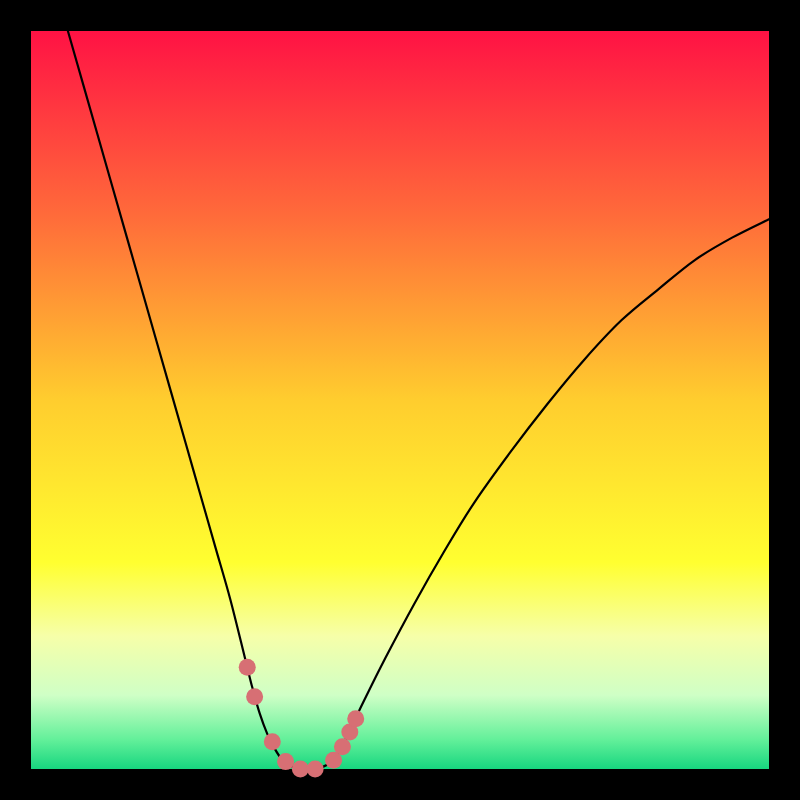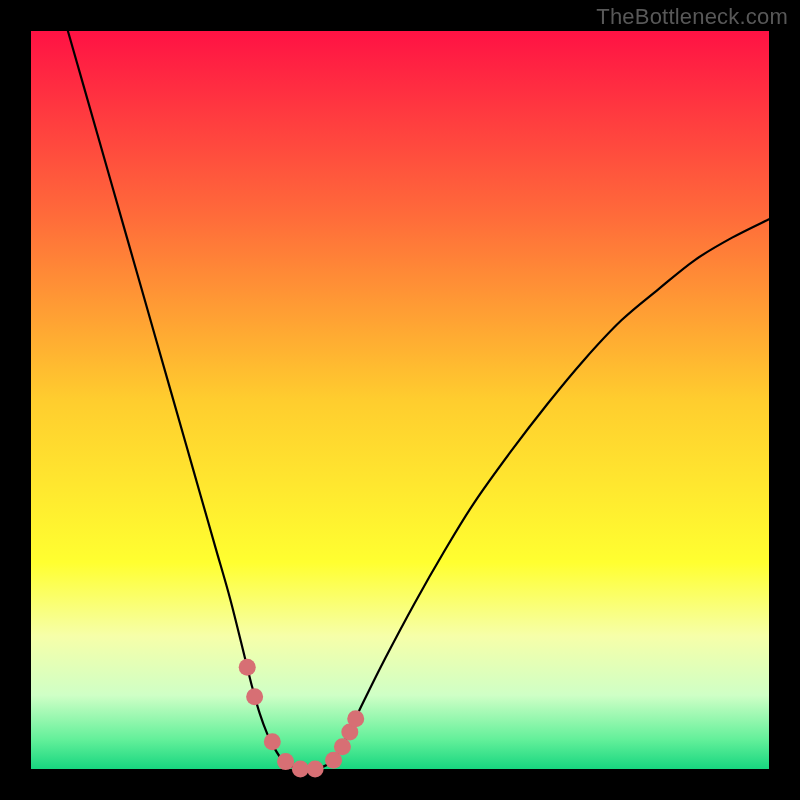"TheBottleneck.com" div.watermark { html: <div>TheBottleneck.com</div> -> none }
